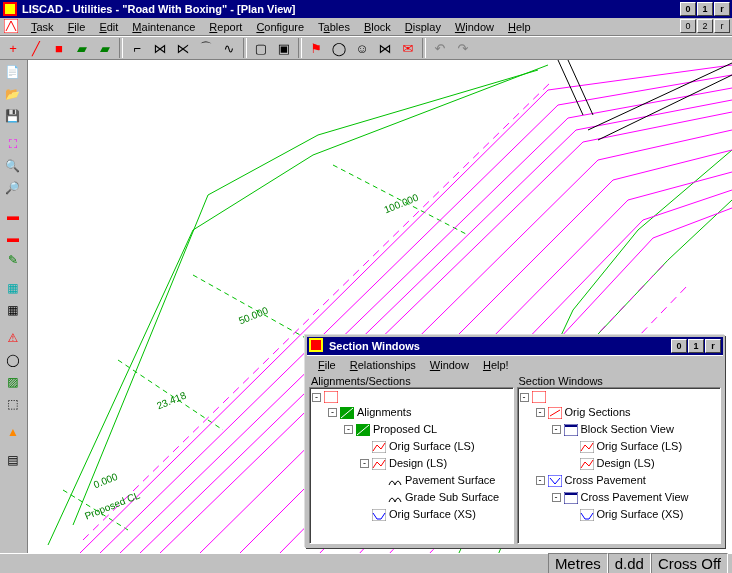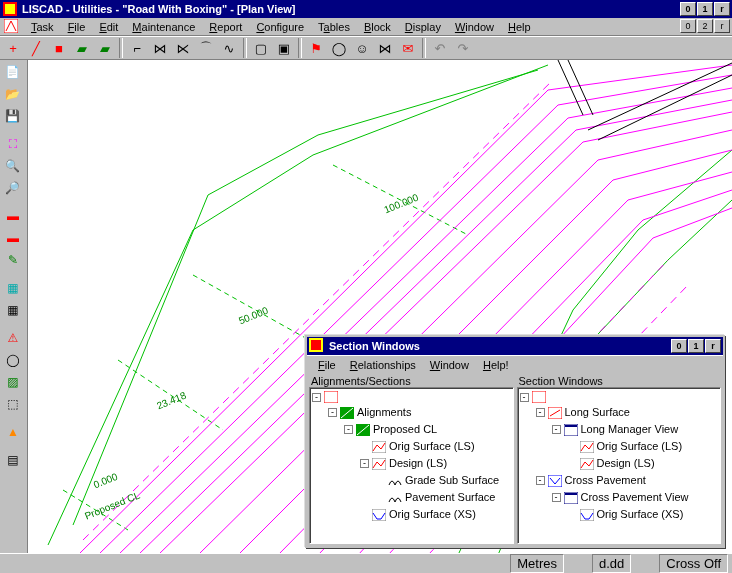"Long Surface" span { text: Long Surface -> Orig Sections }
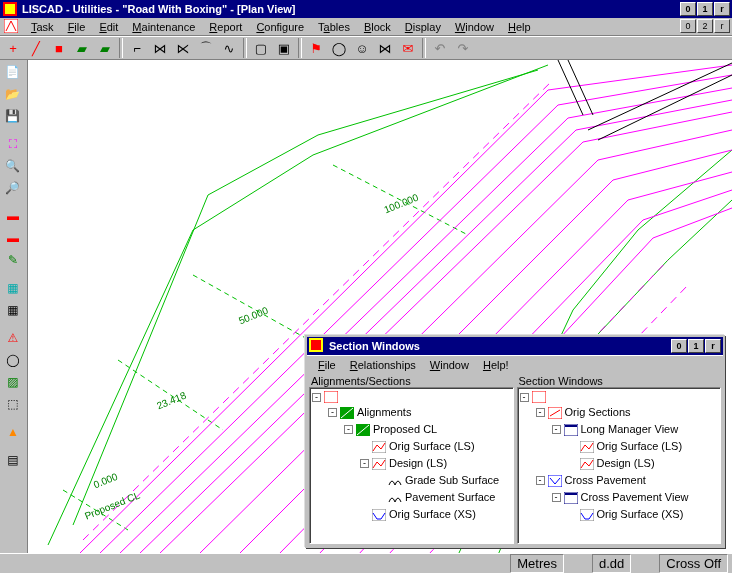"Long Manager View" span { text: Long Manager -> Block Section }
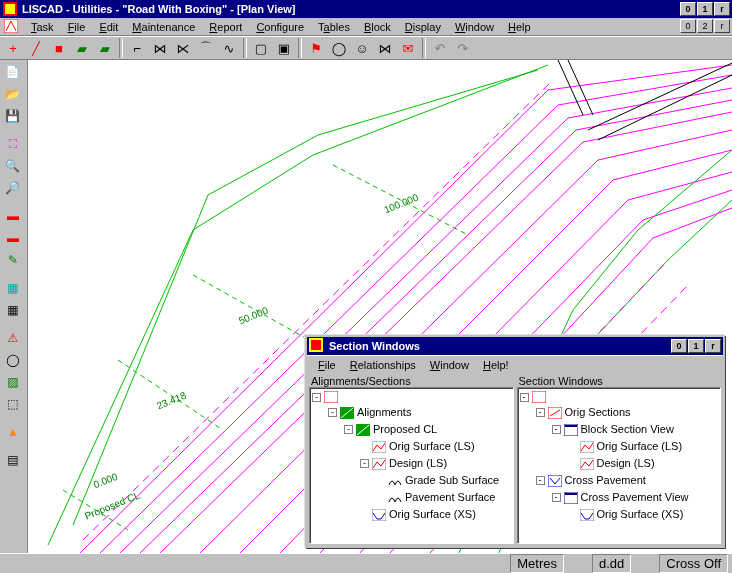"Grade Sub Surface" div.tree-node { order: before "Pavement Surface" -> after "Pavement Surface" }
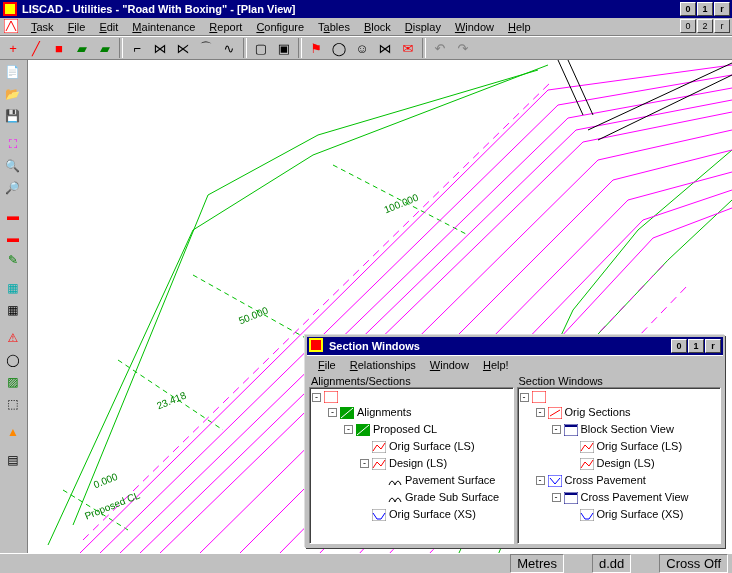"Metres" .status-pane { font-size: 13px -> 15px; margin-left: 28px -> none }
